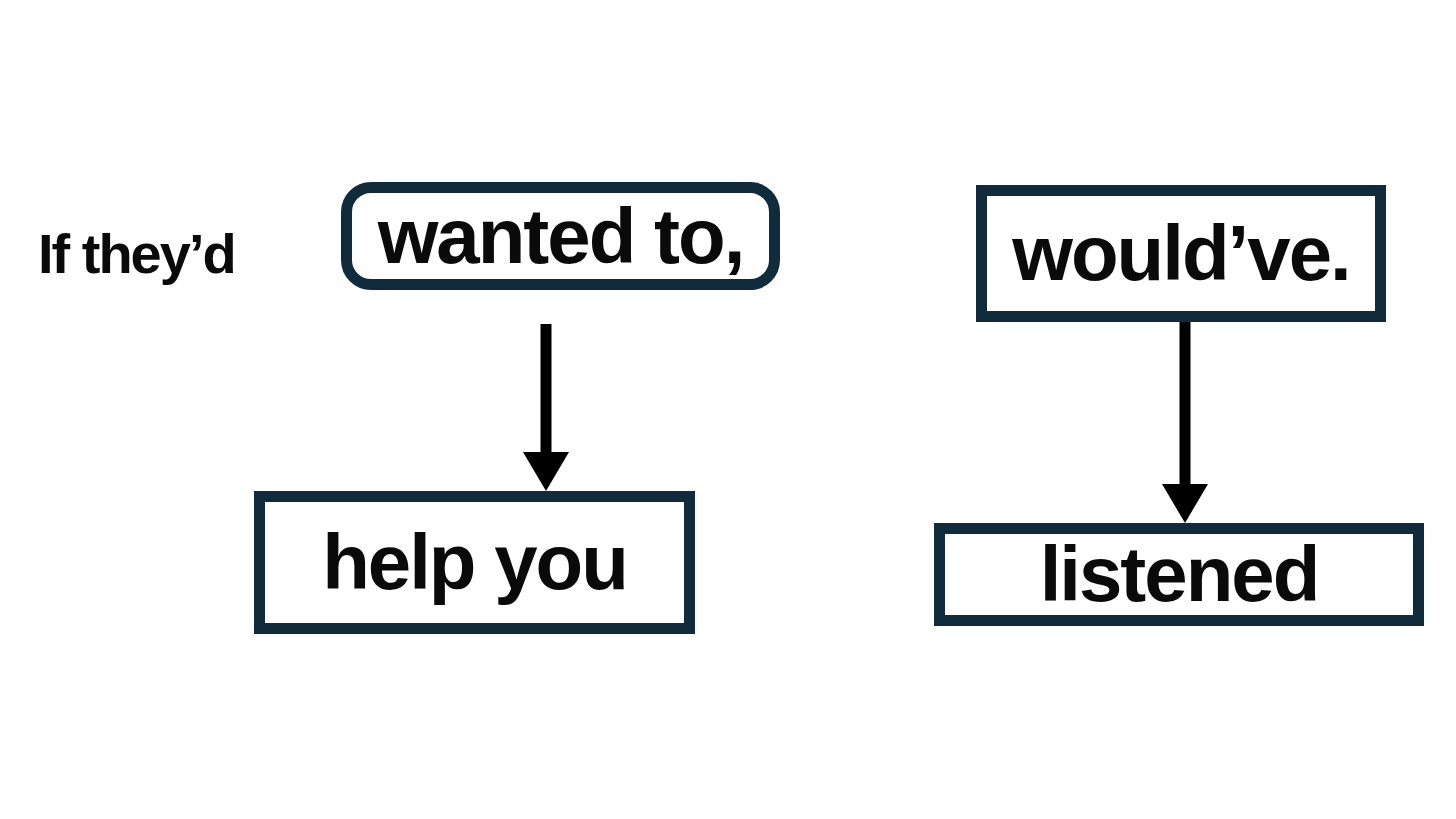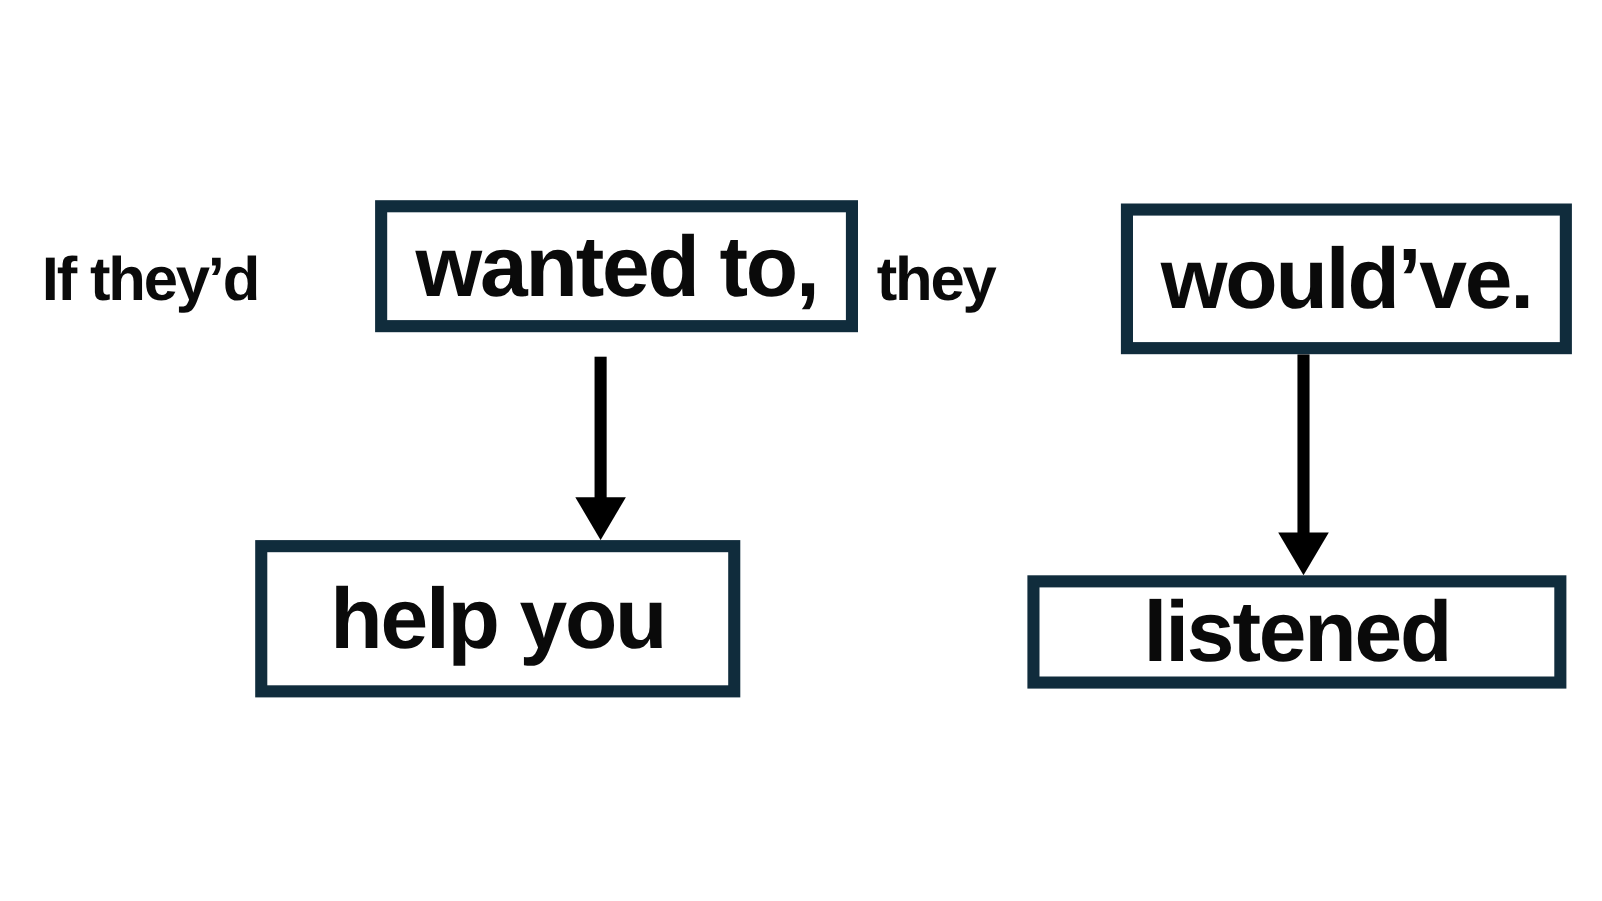"wanted to," .box-condition { border-radius: none -> 30px; height: 120px -> 108px }
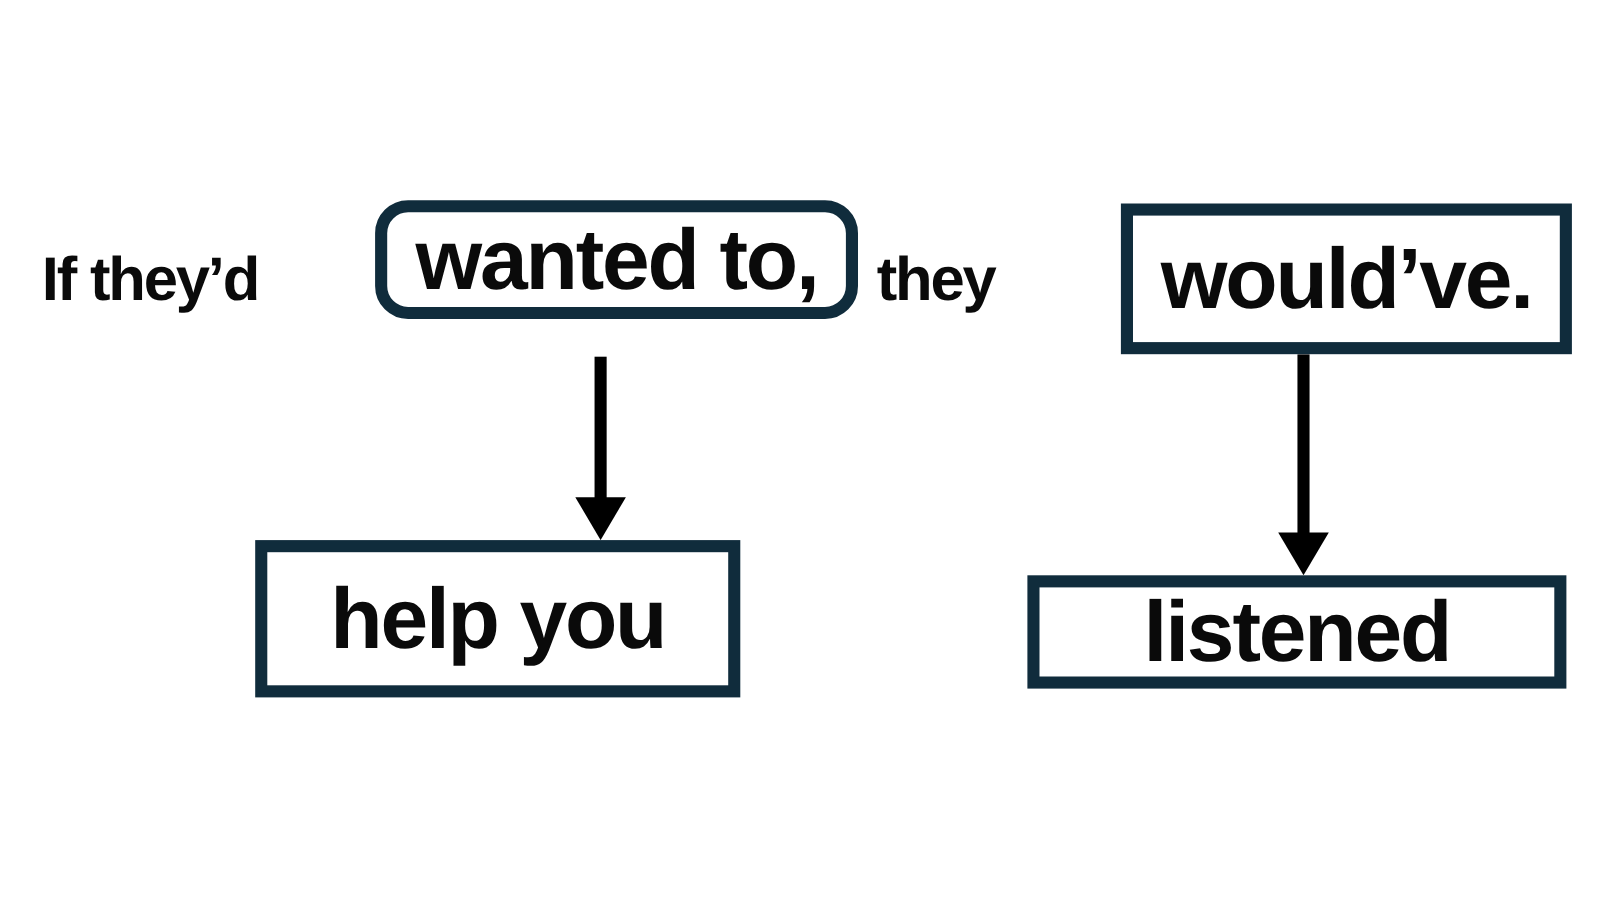"they" span.word { html: <span>they</span> -> none }
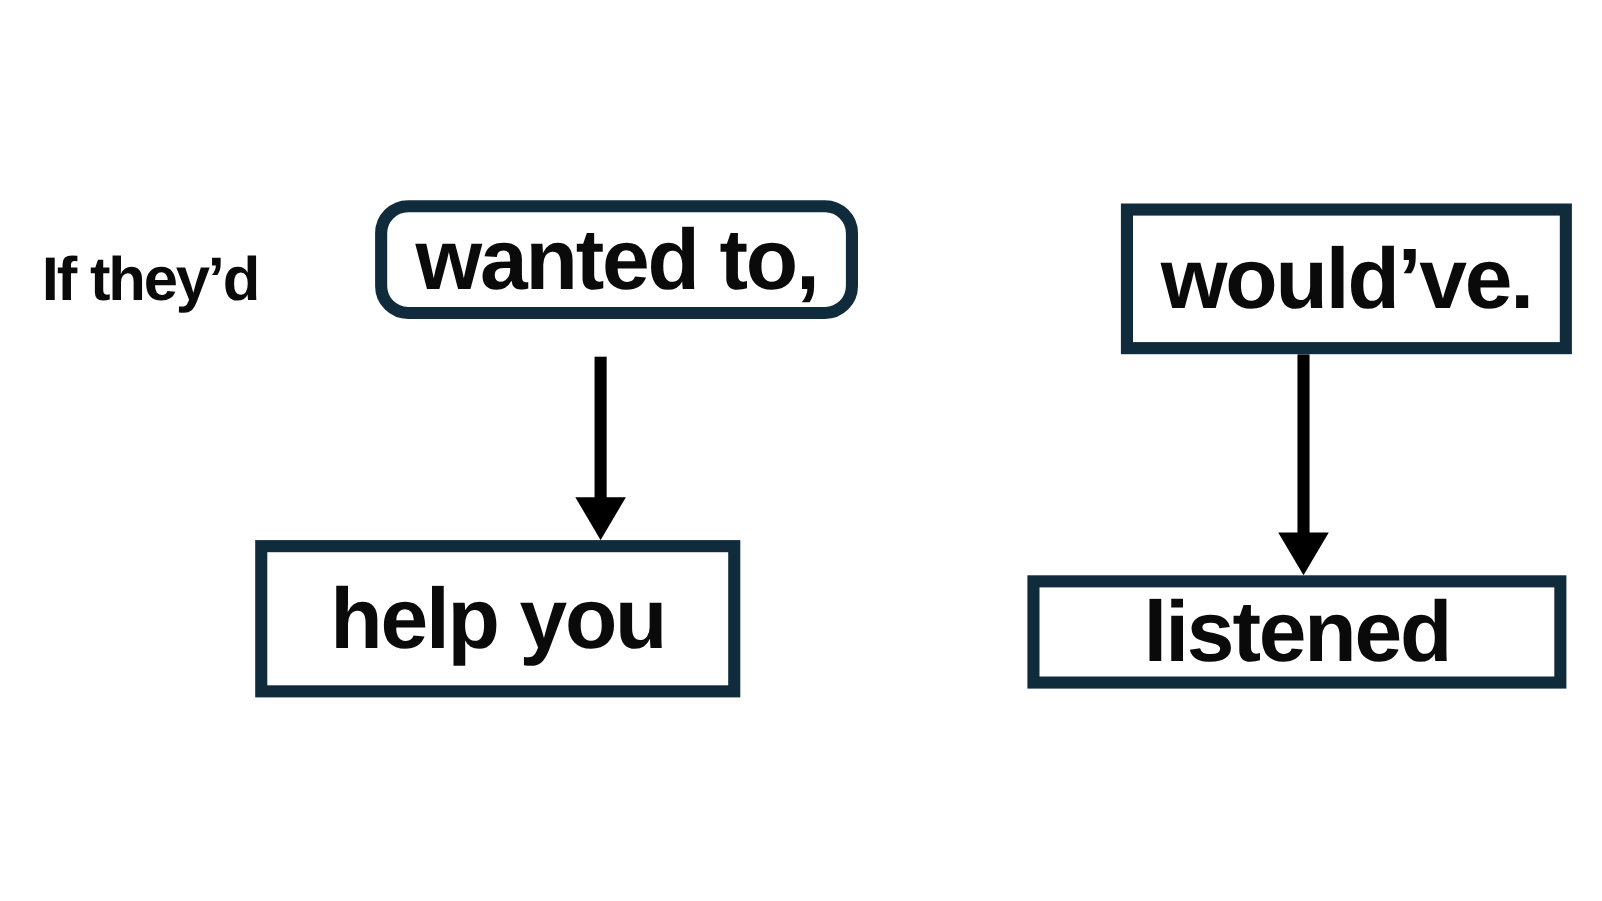"would’ve." .box-result { margin-left: 43px -> none }
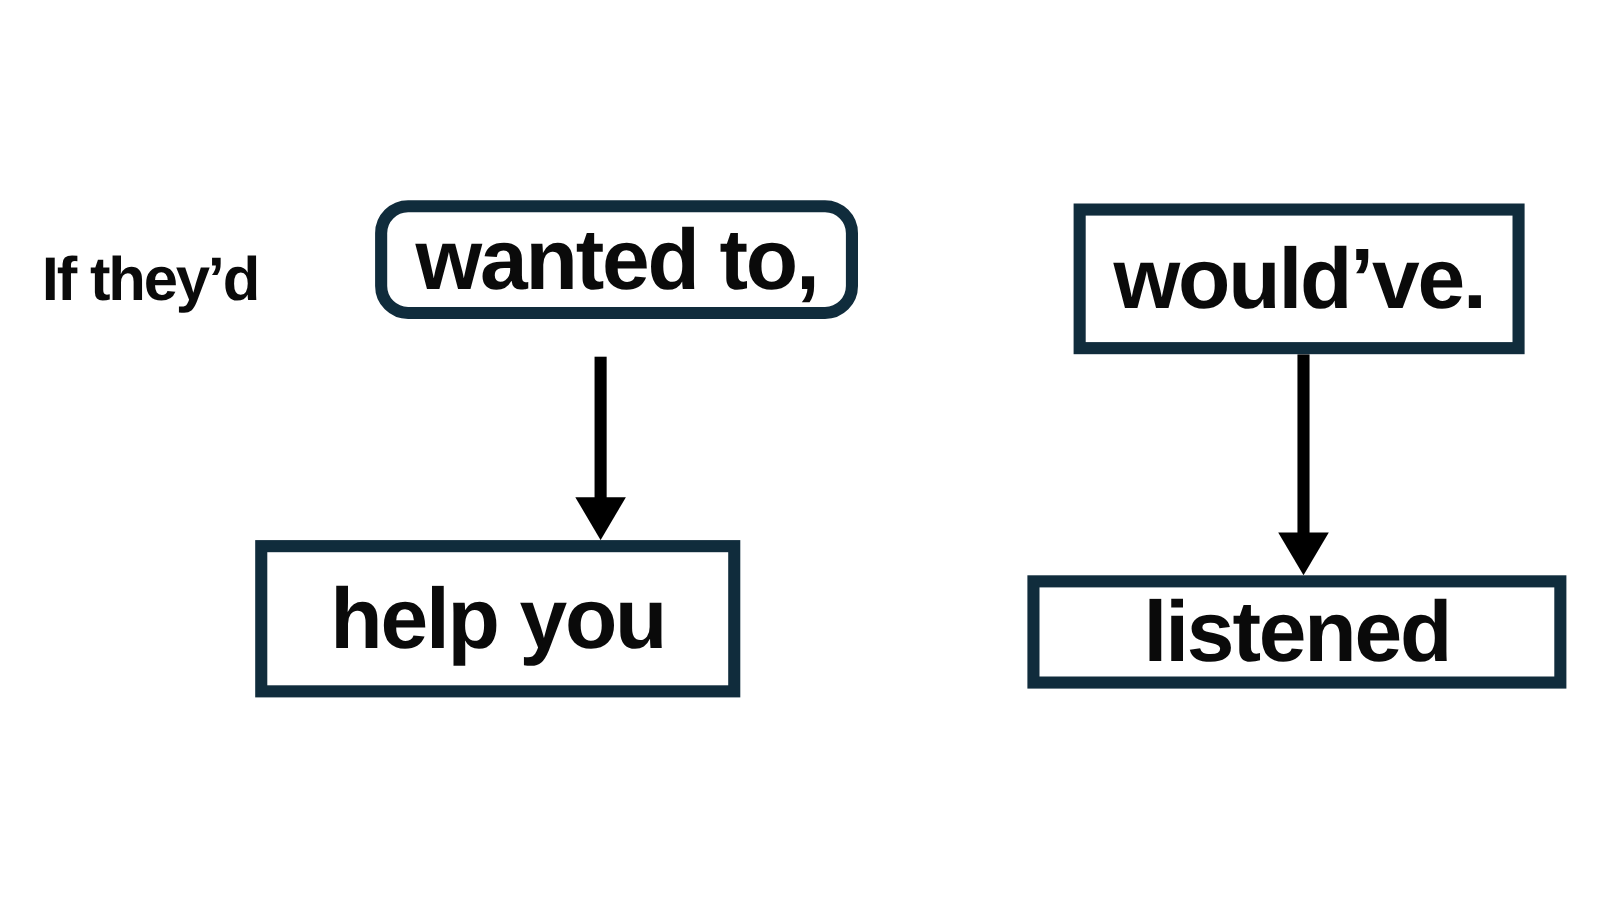"help you" .box-condition-sub { left: 232px -> 254px }
